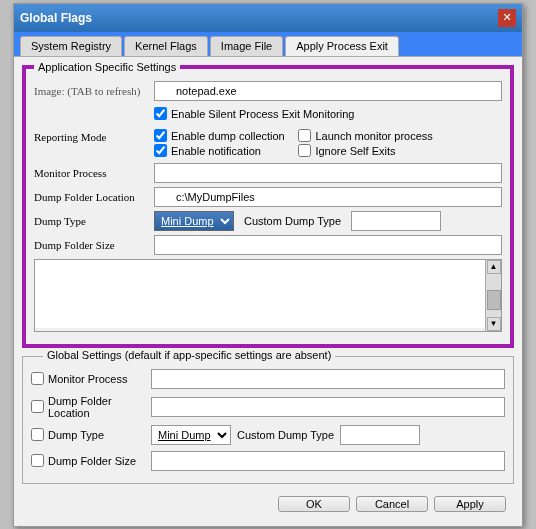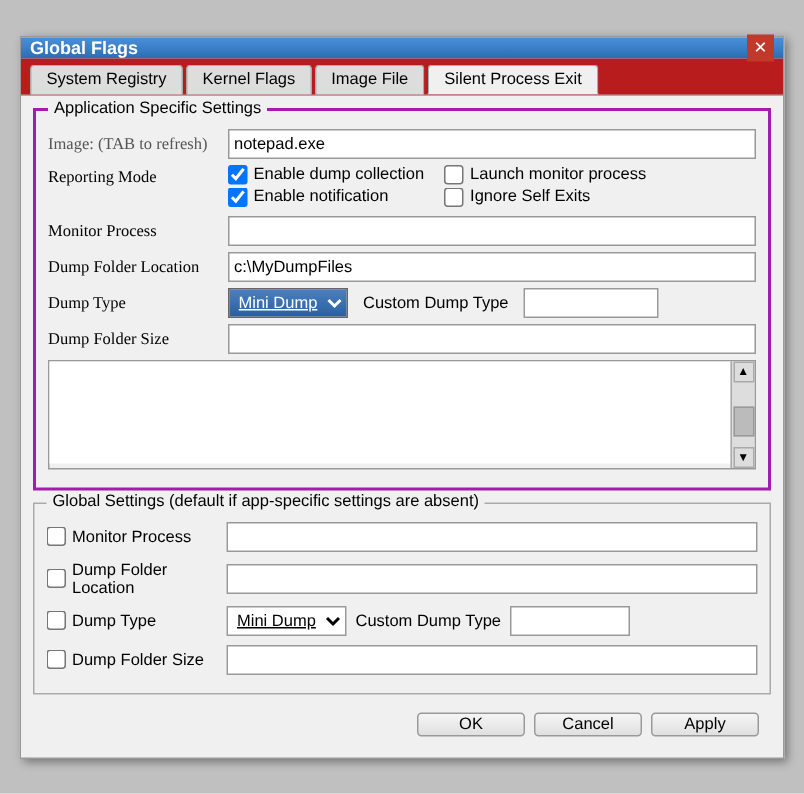"Global Flags" .title-bar { height: 14px -> 28px }
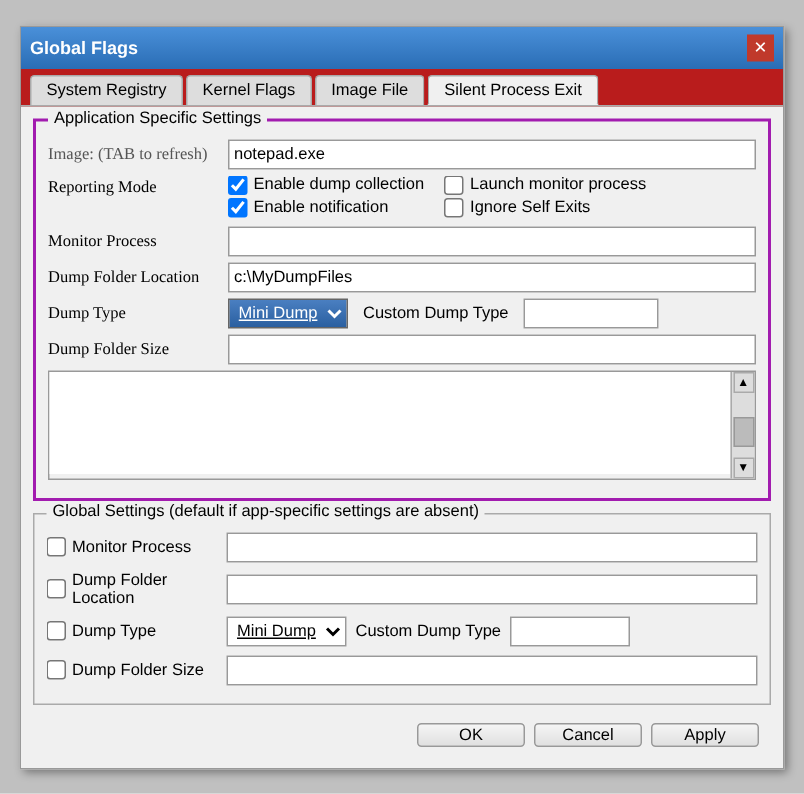"System Registry" .tabs { background: #b91c1c -> #3b82f6 }
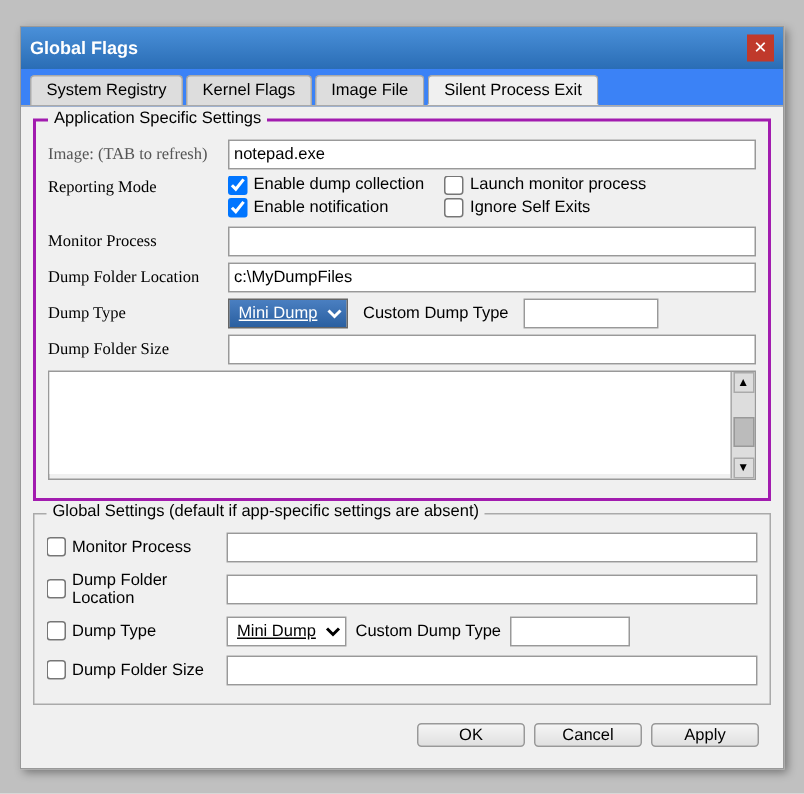"Silent Process Exit" div.tab { text: Silent -> Apply }
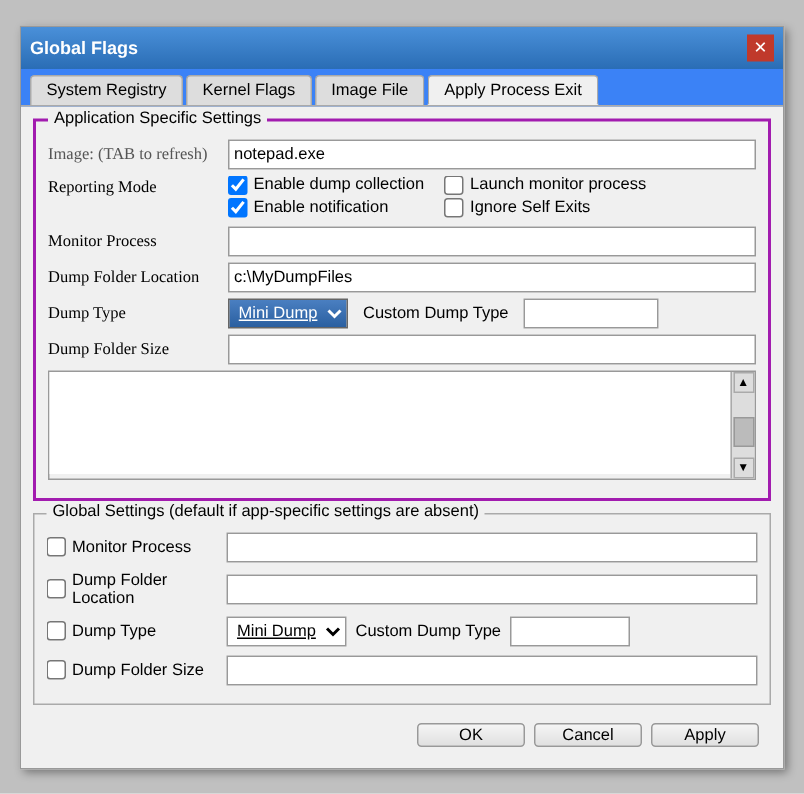"Application Specific Settings" .group-box { border: 2px solid #a21caf -> 4px solid #a21caf }
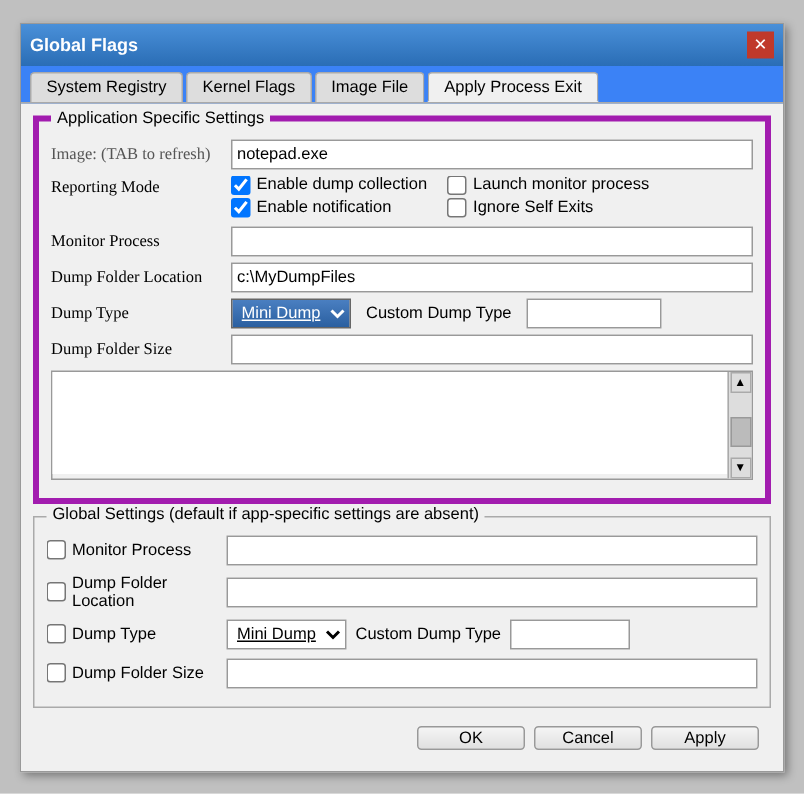"notepad.exe" input[type="text"] { padding: 1px 3px -> 1px 21px }
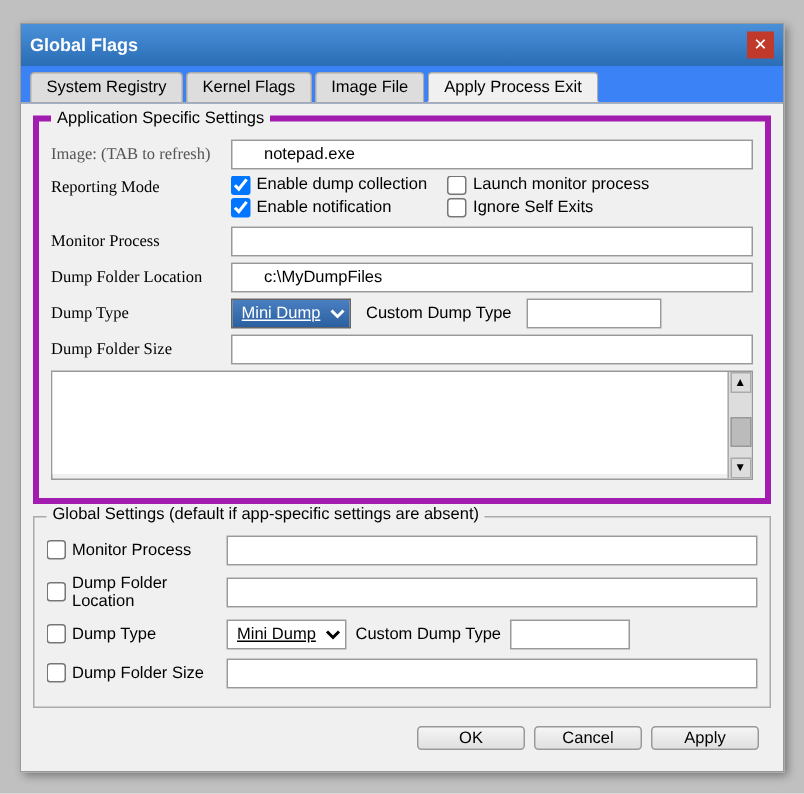"Enable Silent Process Exit Monitoring" div.row { html: none -> <div> <div></div> <div> <div> <input> <span>Enable Silent Process Exit Monitoring</span> </div> </div> </div> }
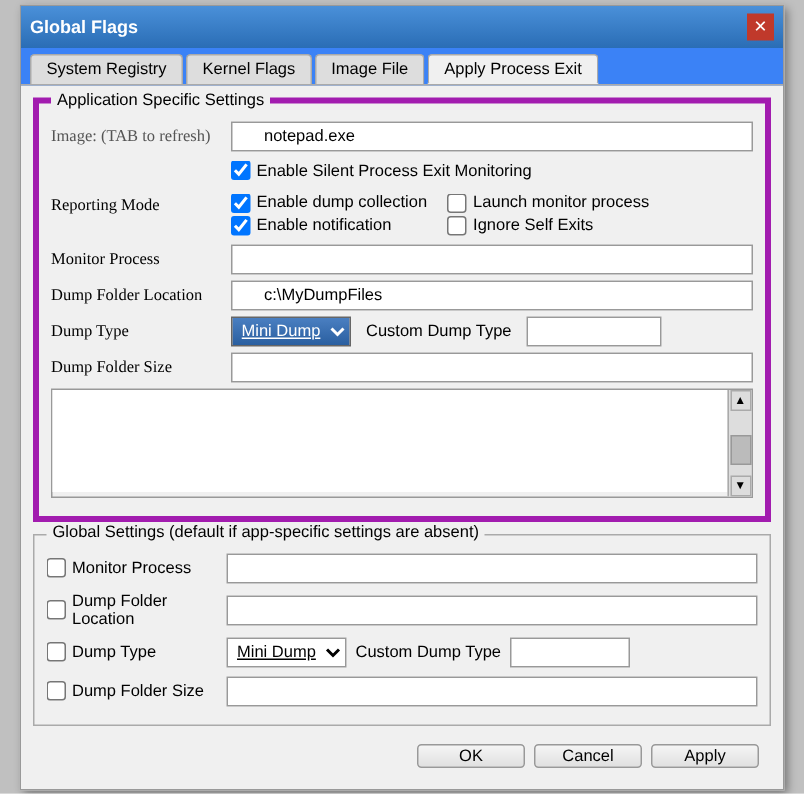"Enable dump collection" .reporting-row { align-items: center -> flex-end }
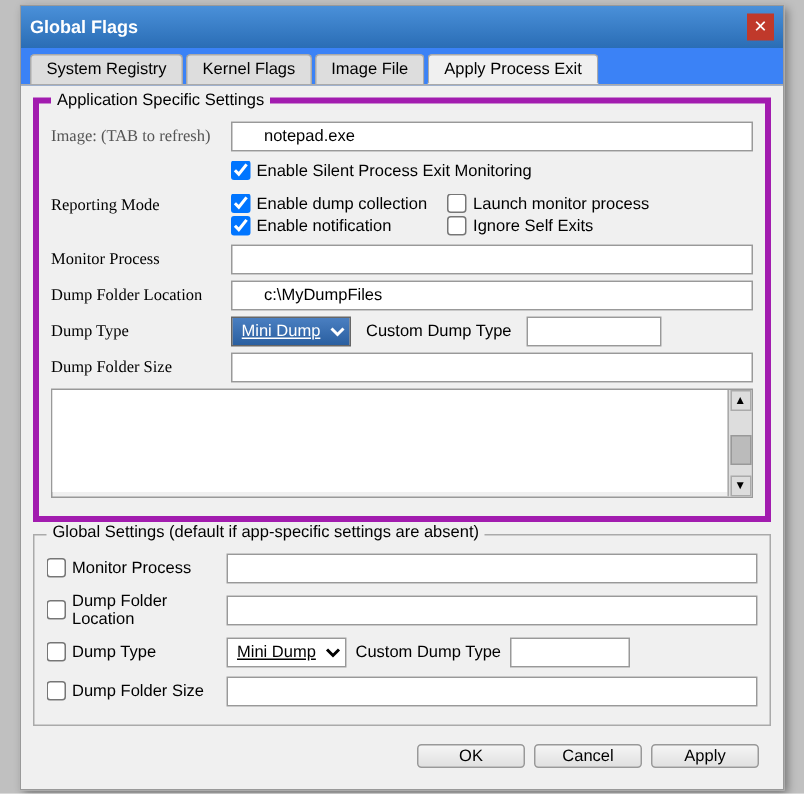"Global Settings (default if app-specific" .global-group legend { left: 8px -> 20px }
